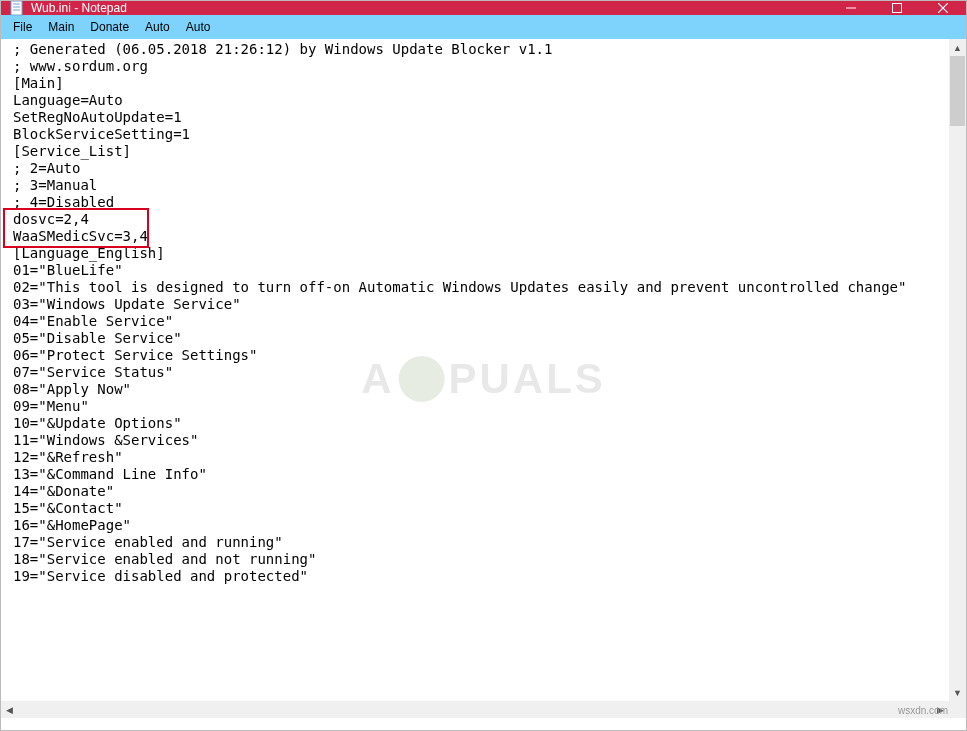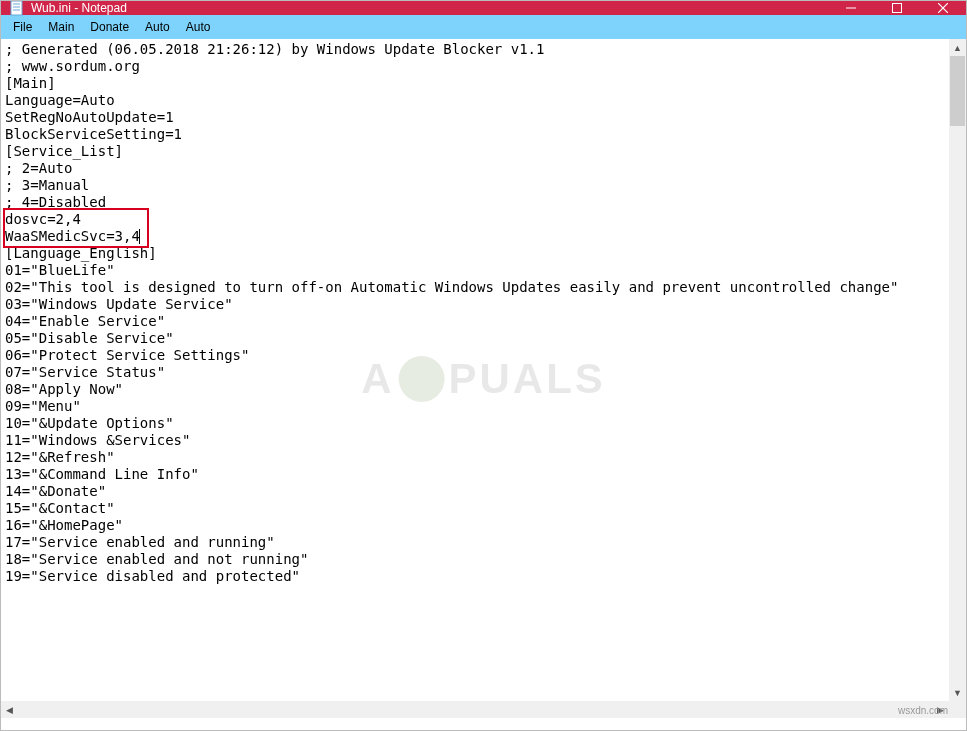"; Generated (06.05.2018 21:26:12) by" .editor { margin-left: none -> 8px }
